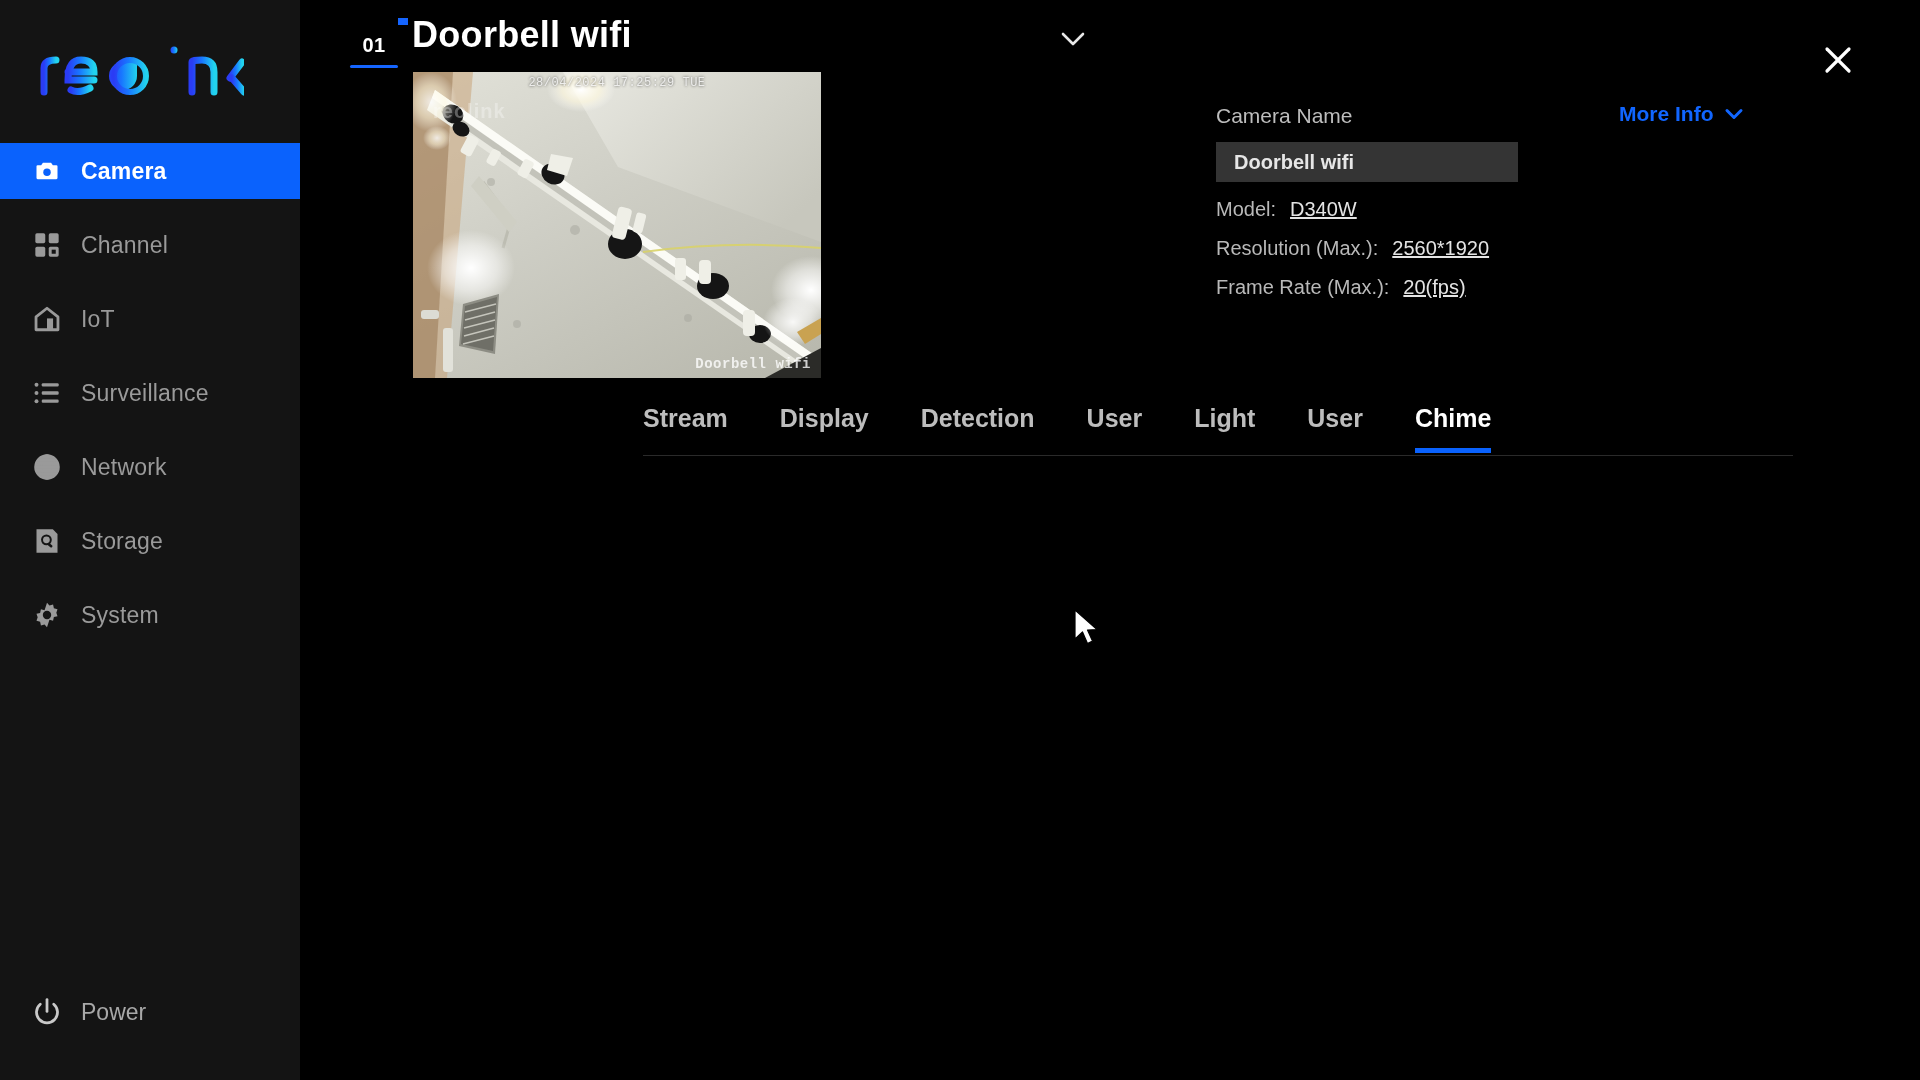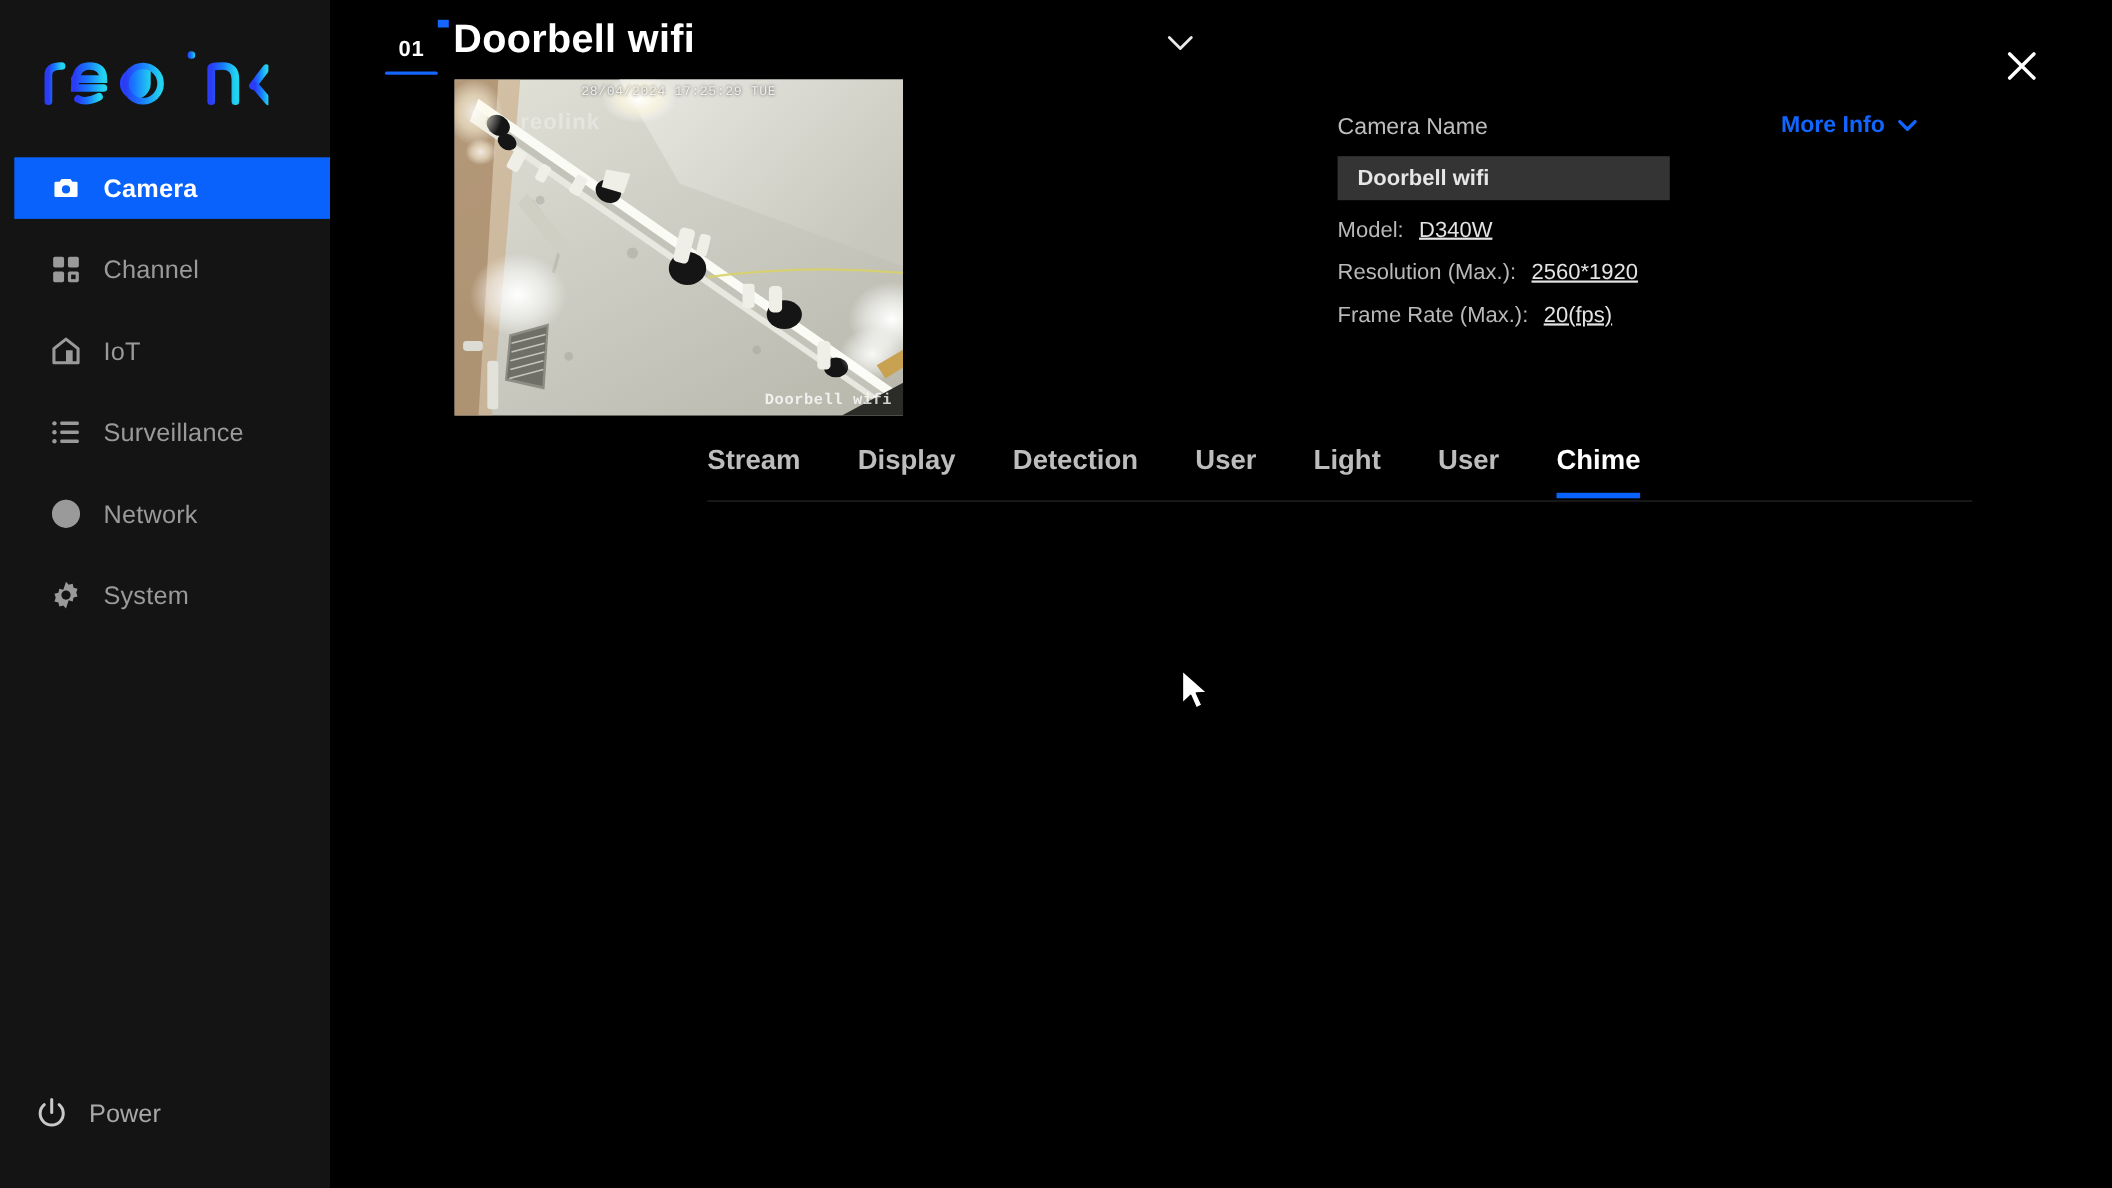"reolink" #preview .wm-tl { margin-left: 40px -> none }
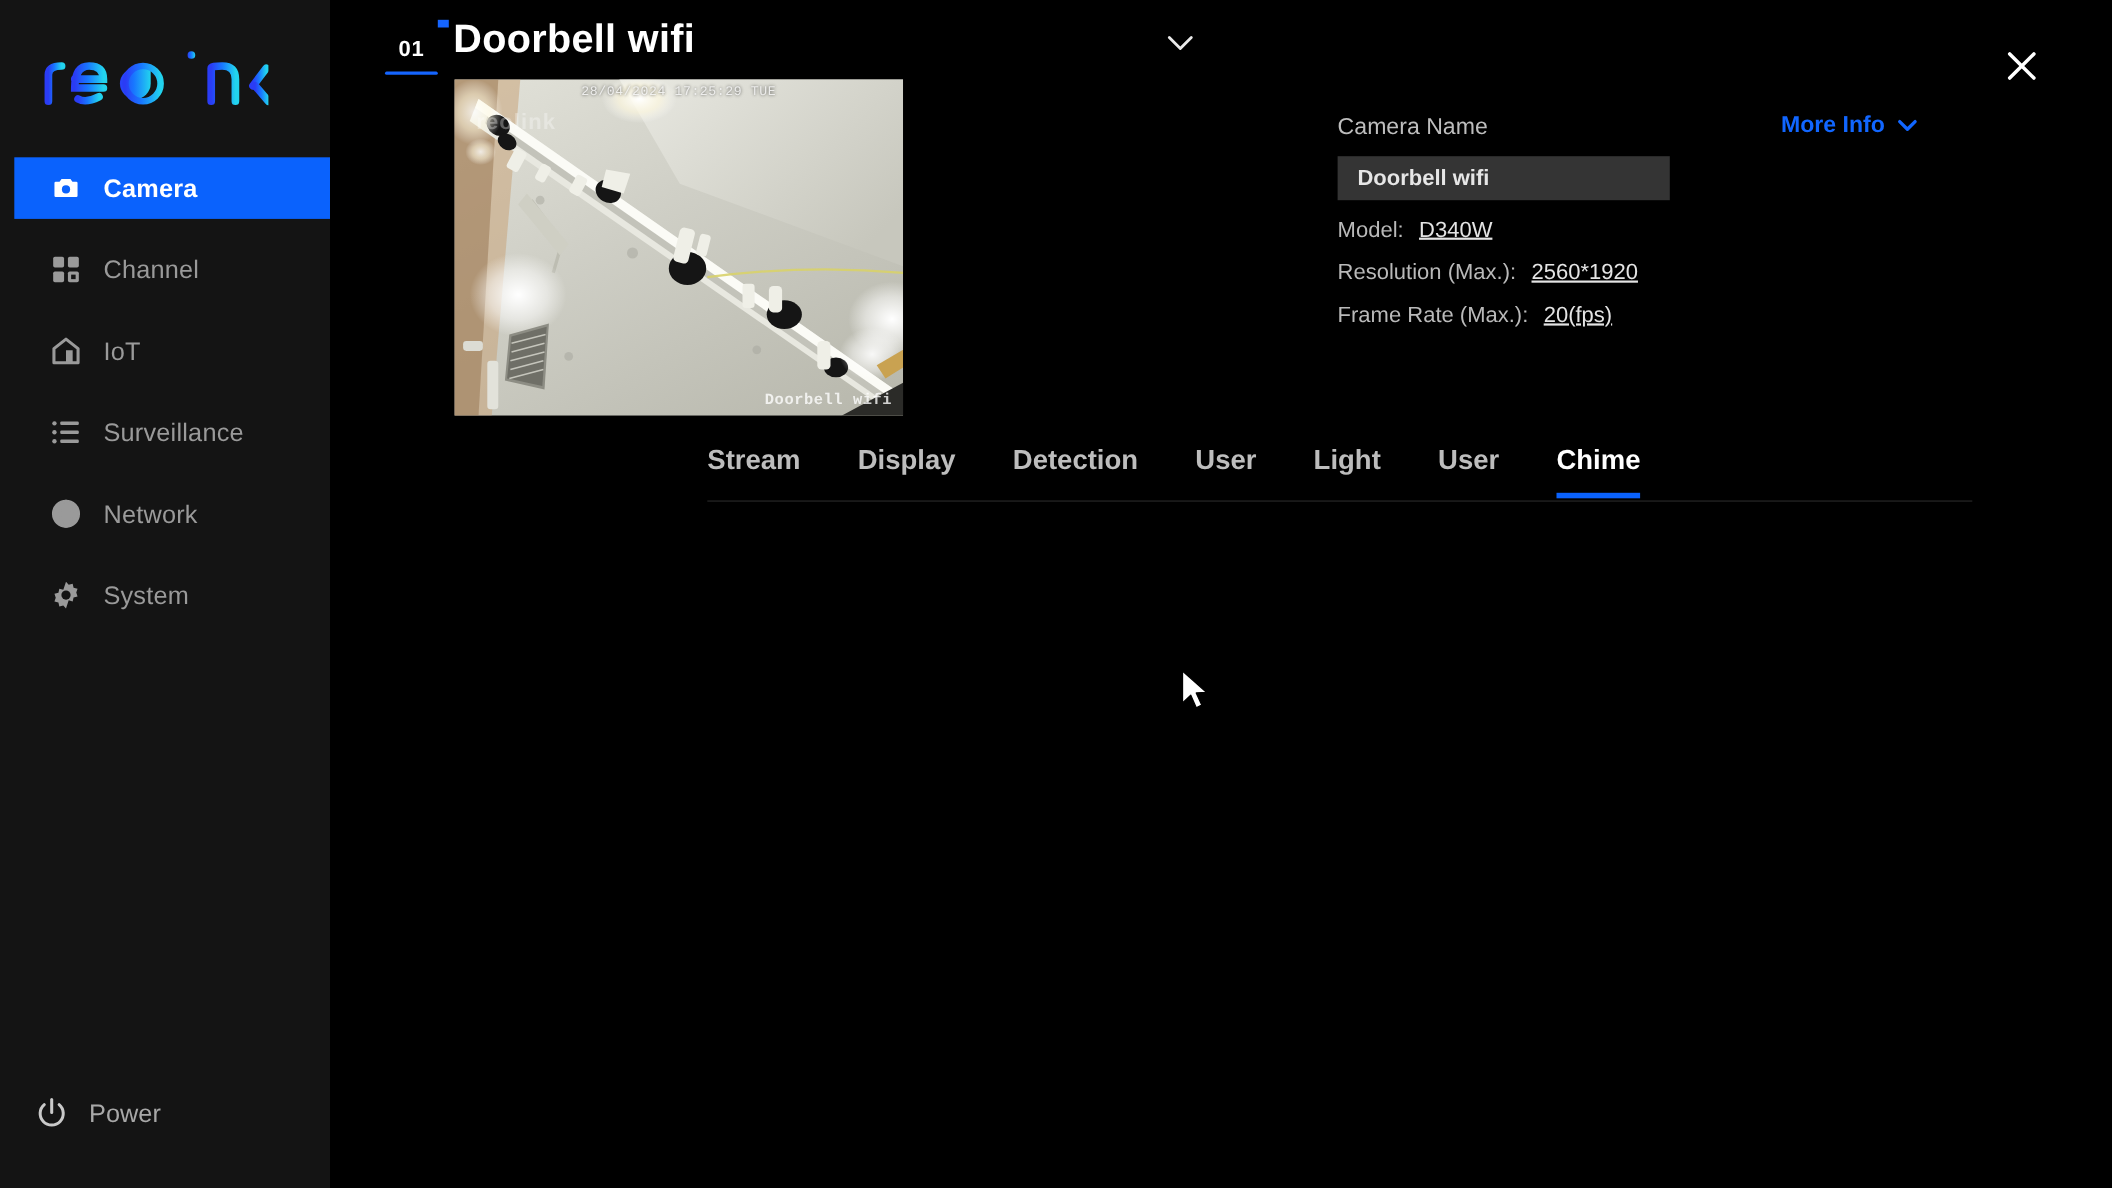"Camera" .nav-list { left: 13px -> 0 }
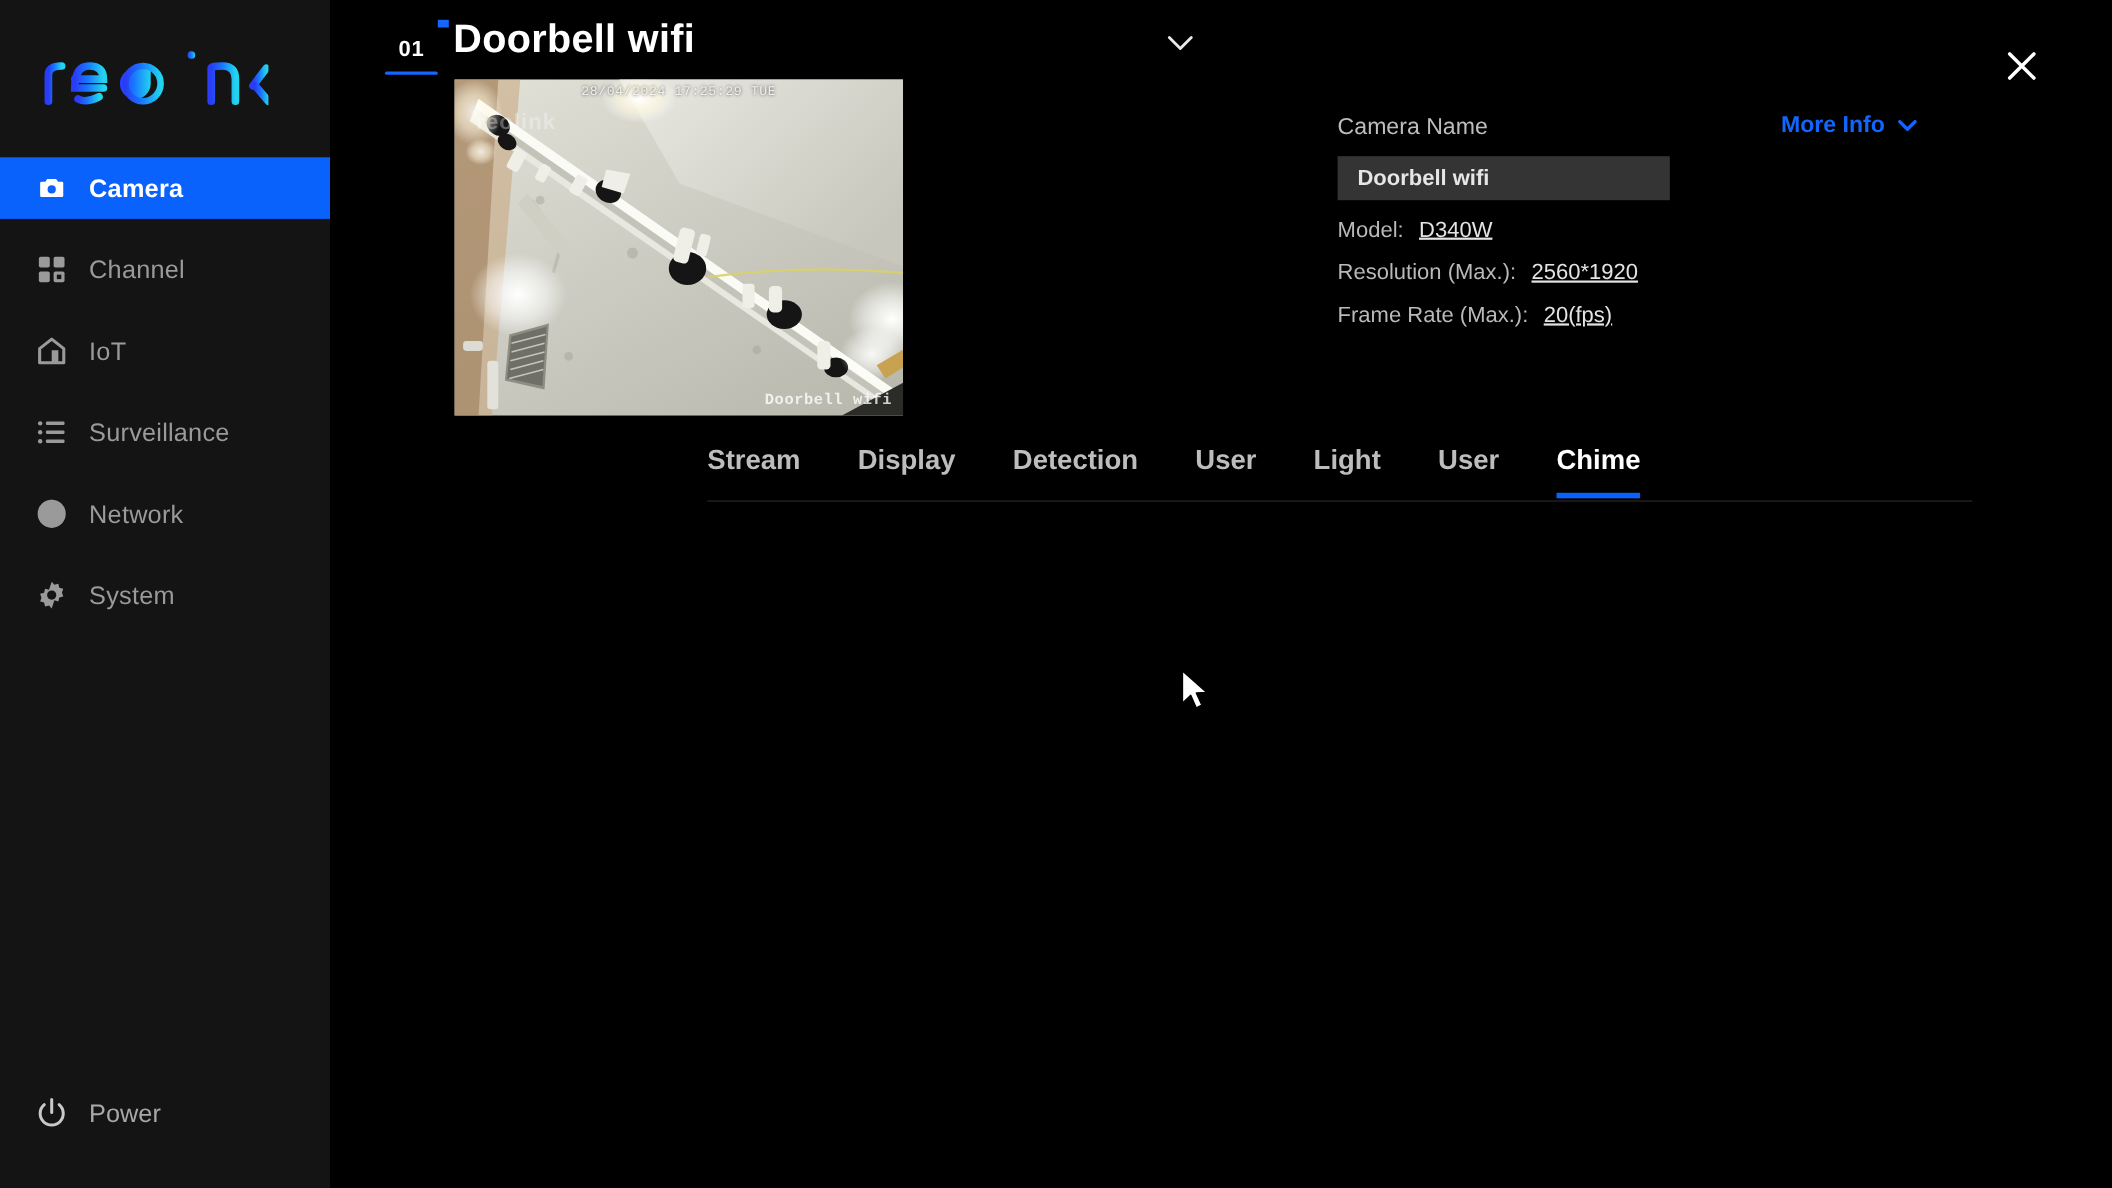"Storage" div.nav-item { html: none -> <div> <span> <svg> <path></path> <circle></circle> <circle></circle> <rect></rect> </svg> </span> <span>Storage</span> </div> }
